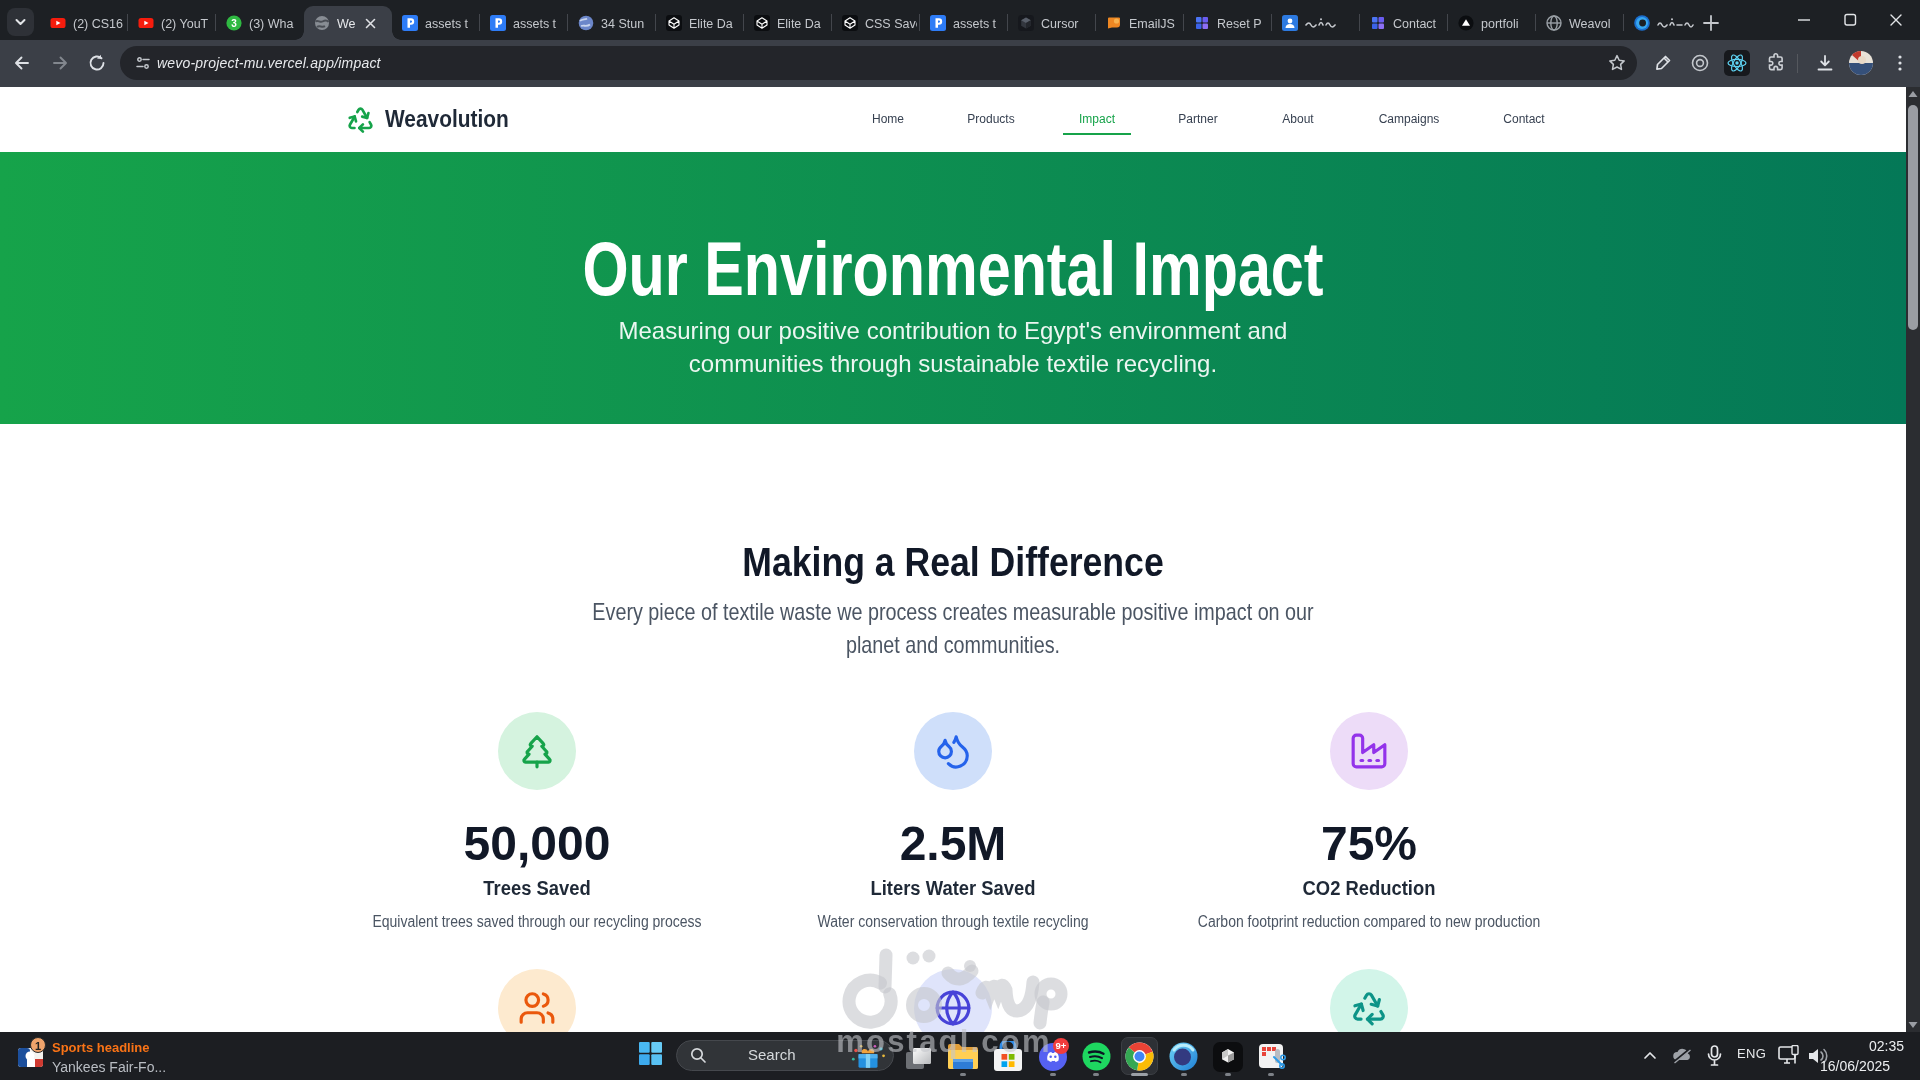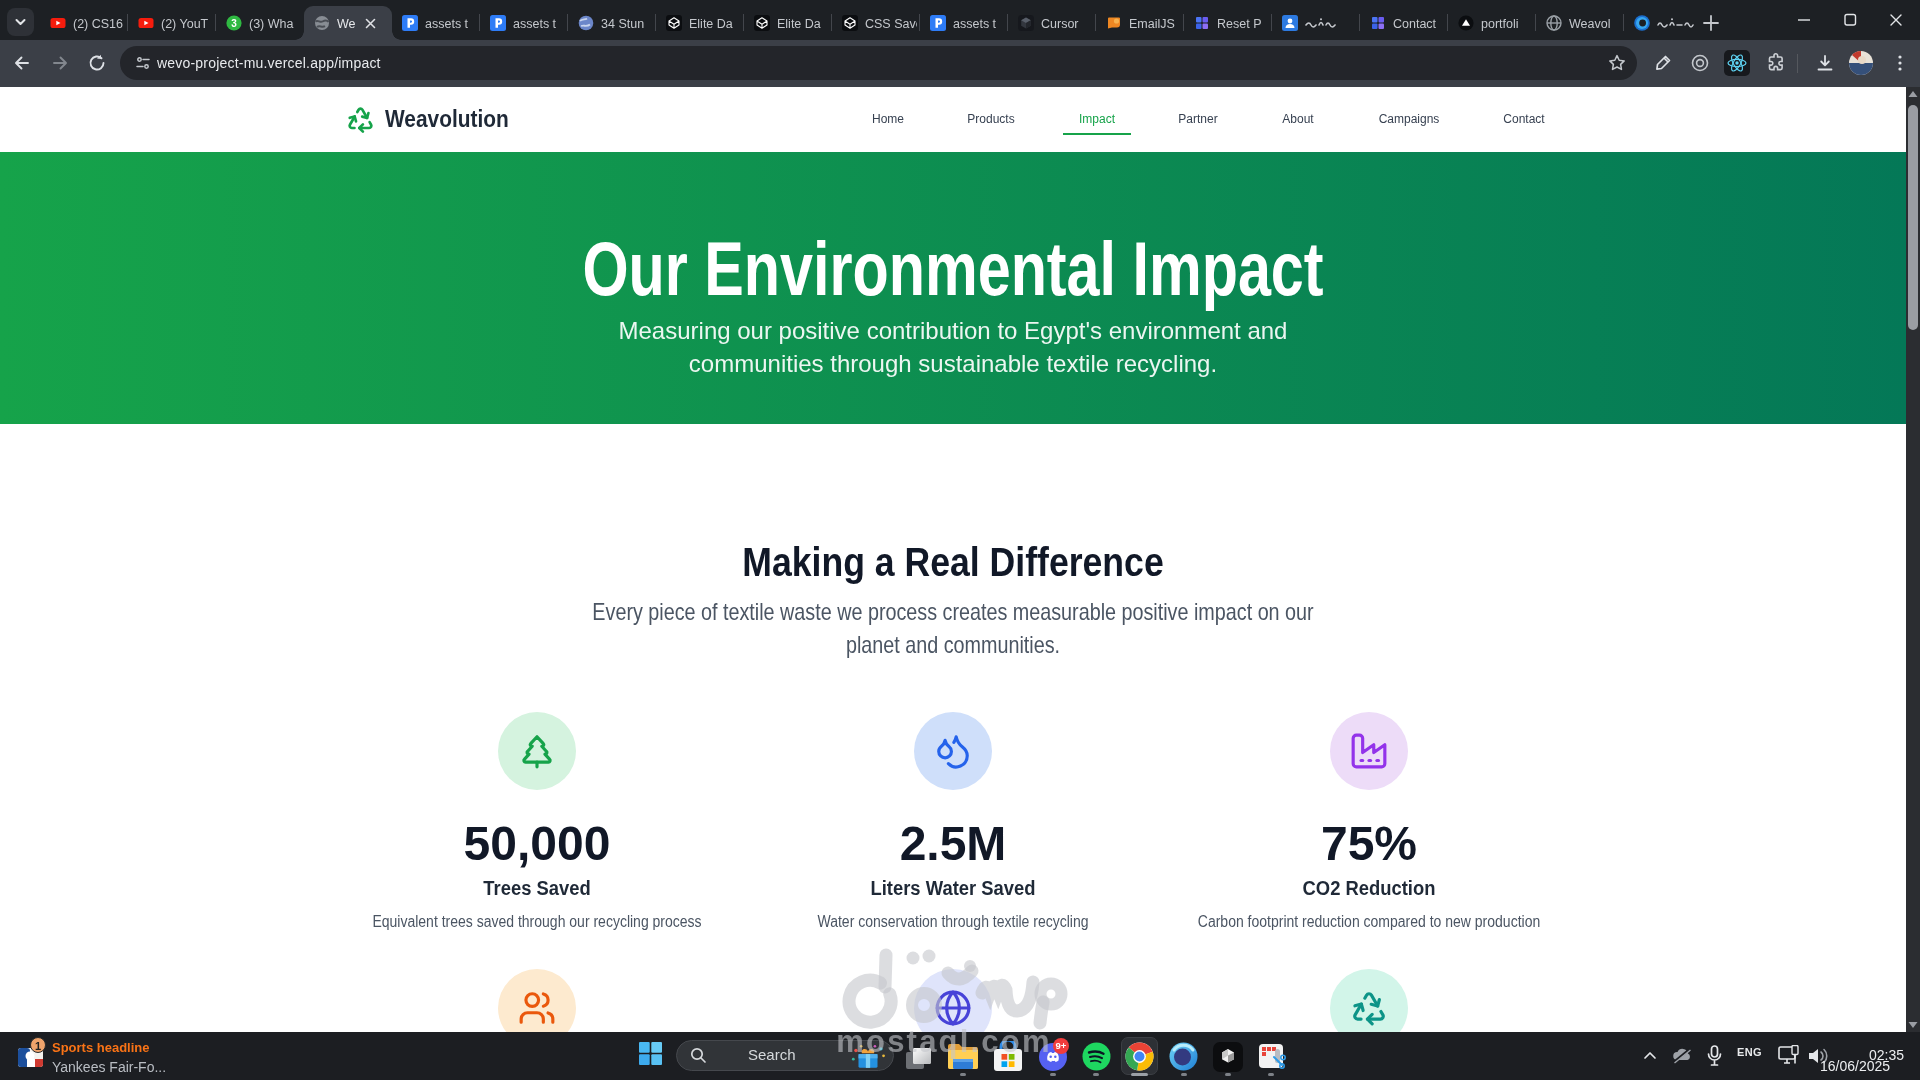"wevo-project-mu.vercel.app/impact" #toolbar { font-style: none -> italic }
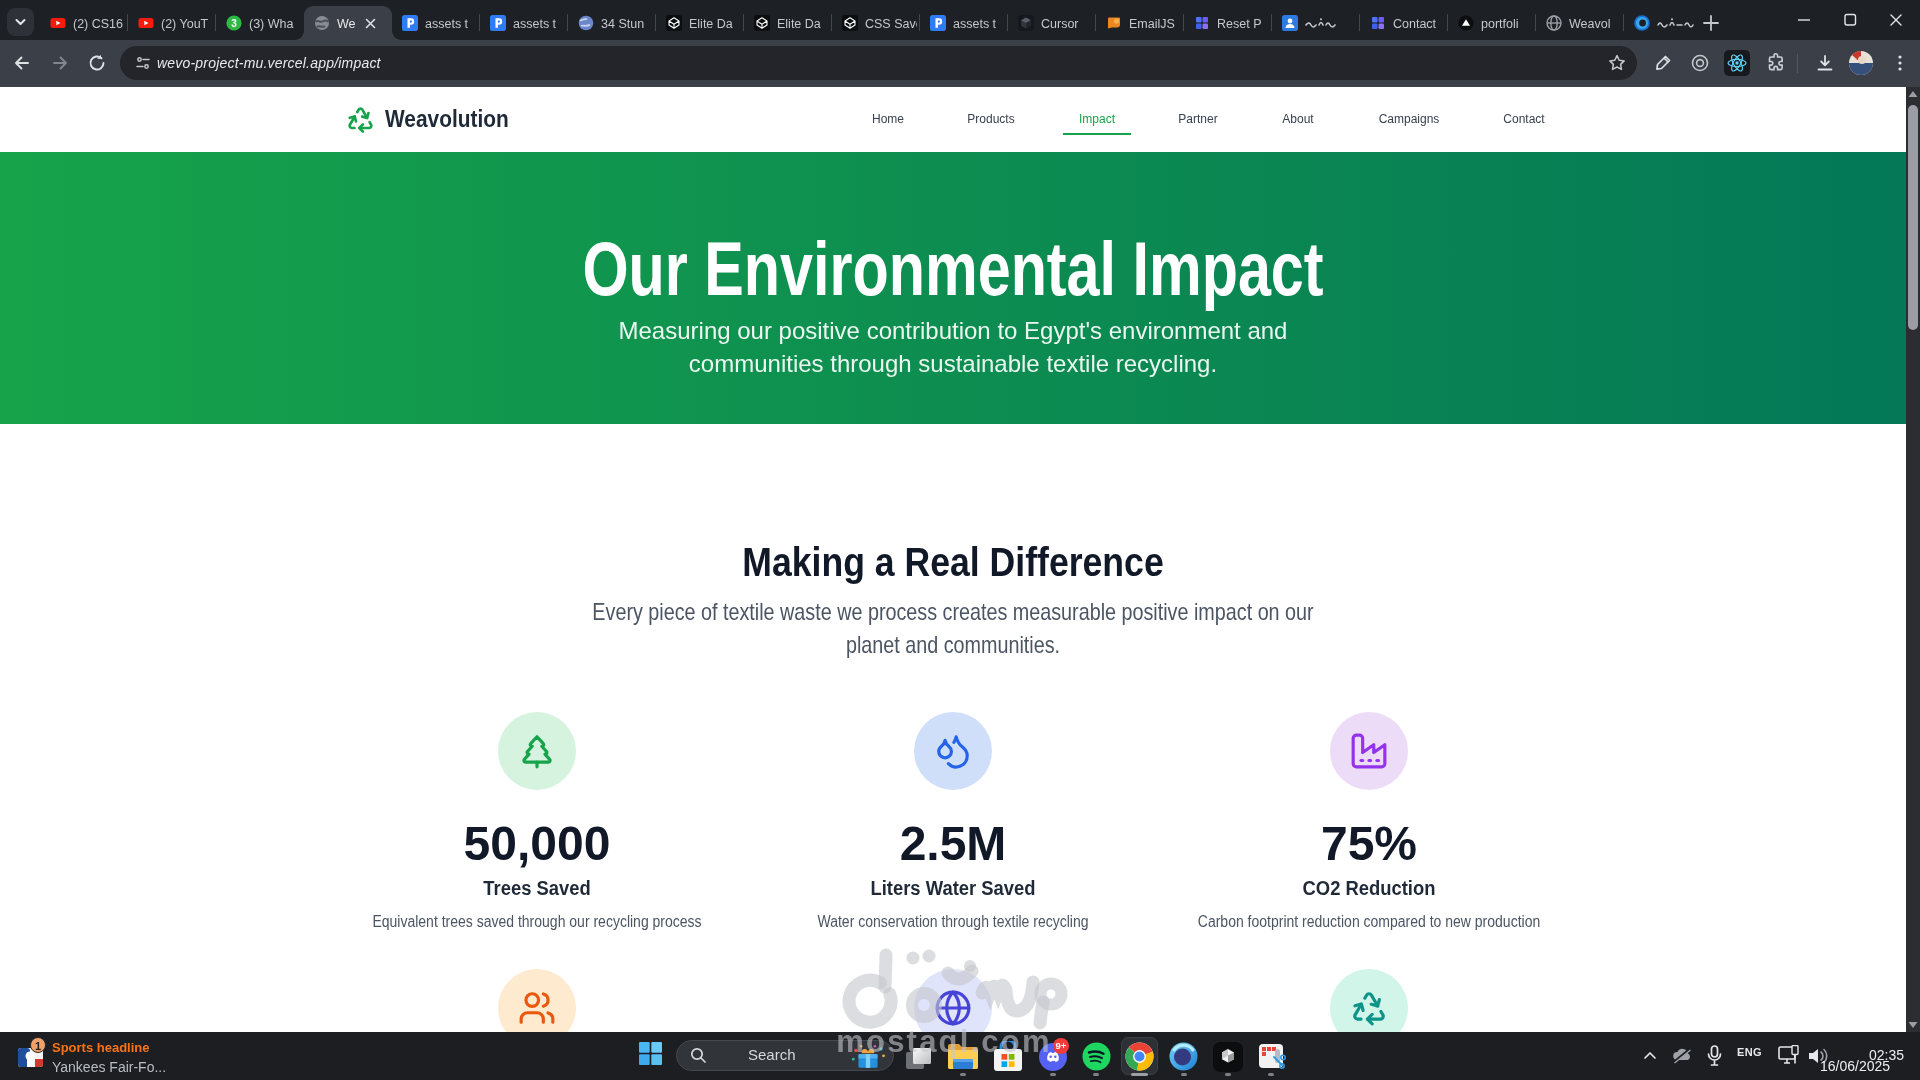"ENG" div.abs { font-size: 11px -> 13px; font-weight: bold -> normal }
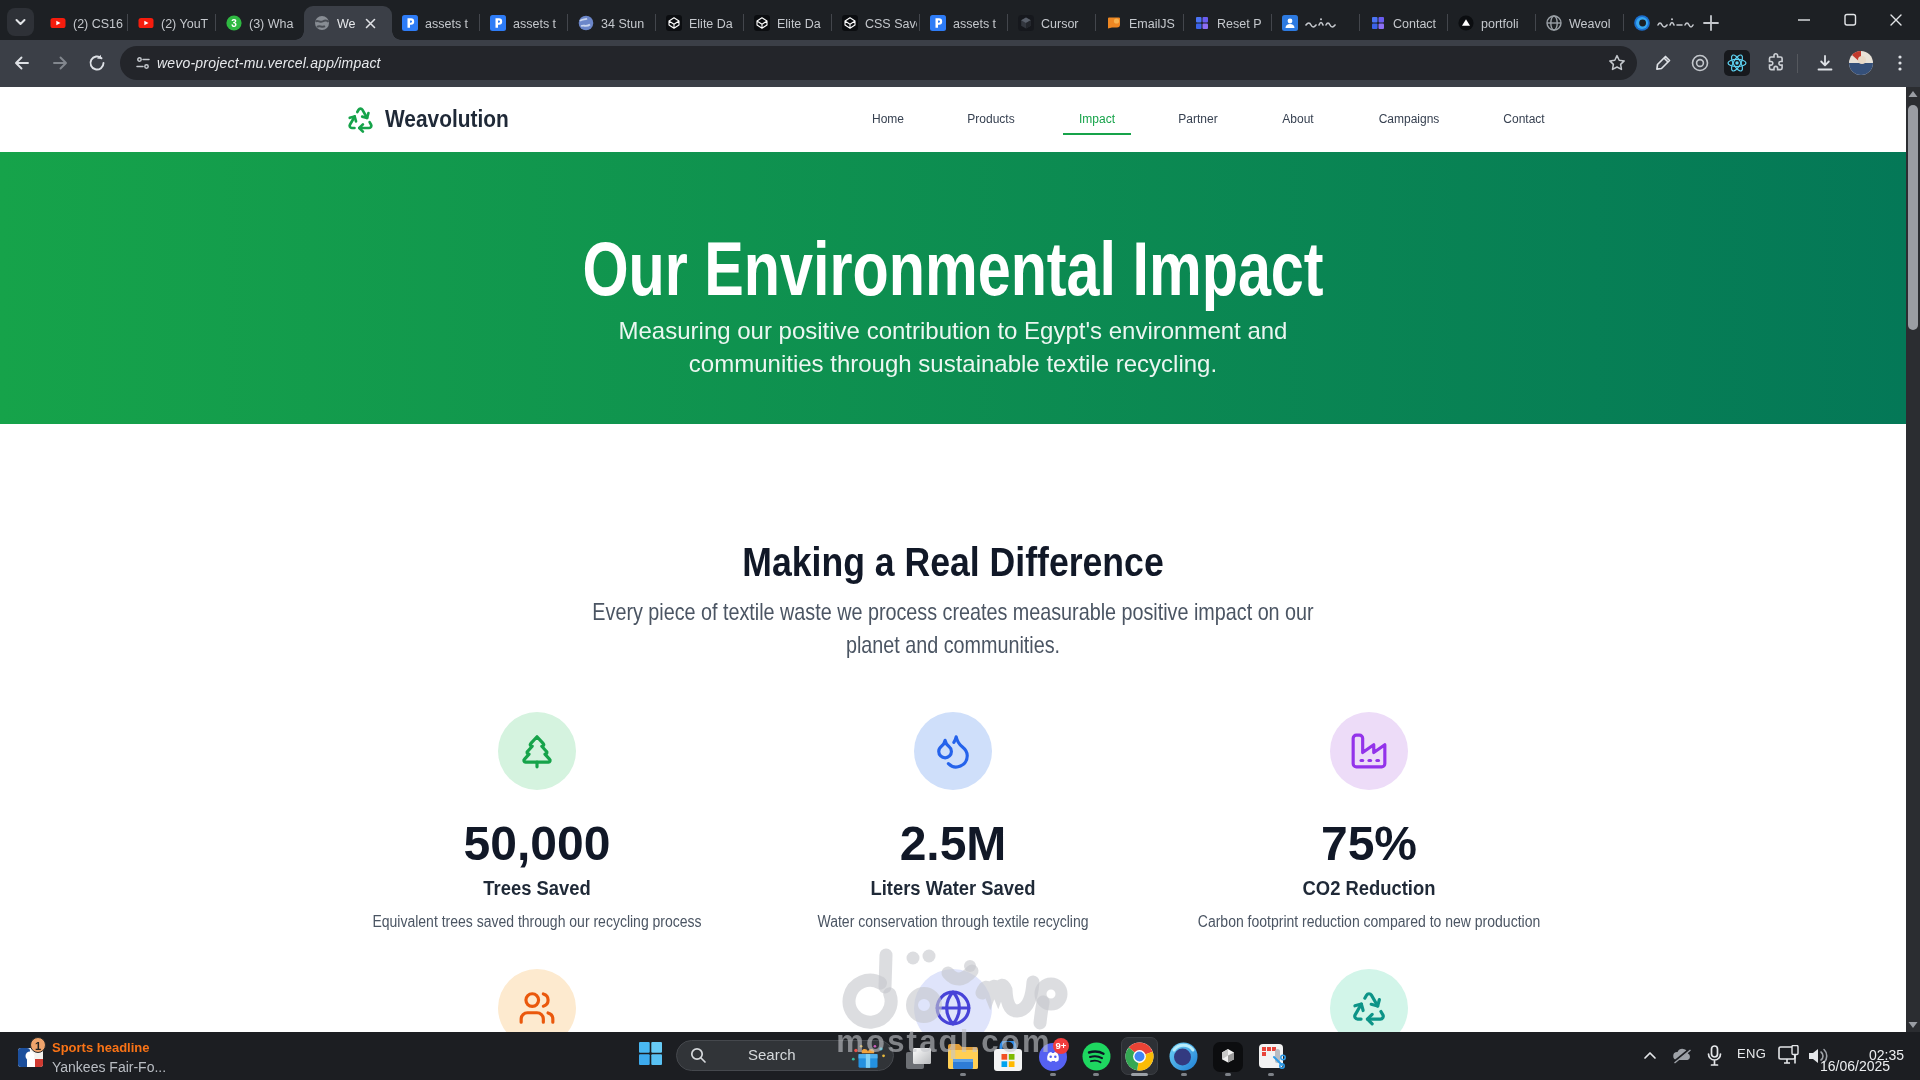"02:35" div.abs { top: 15px -> 6px }
